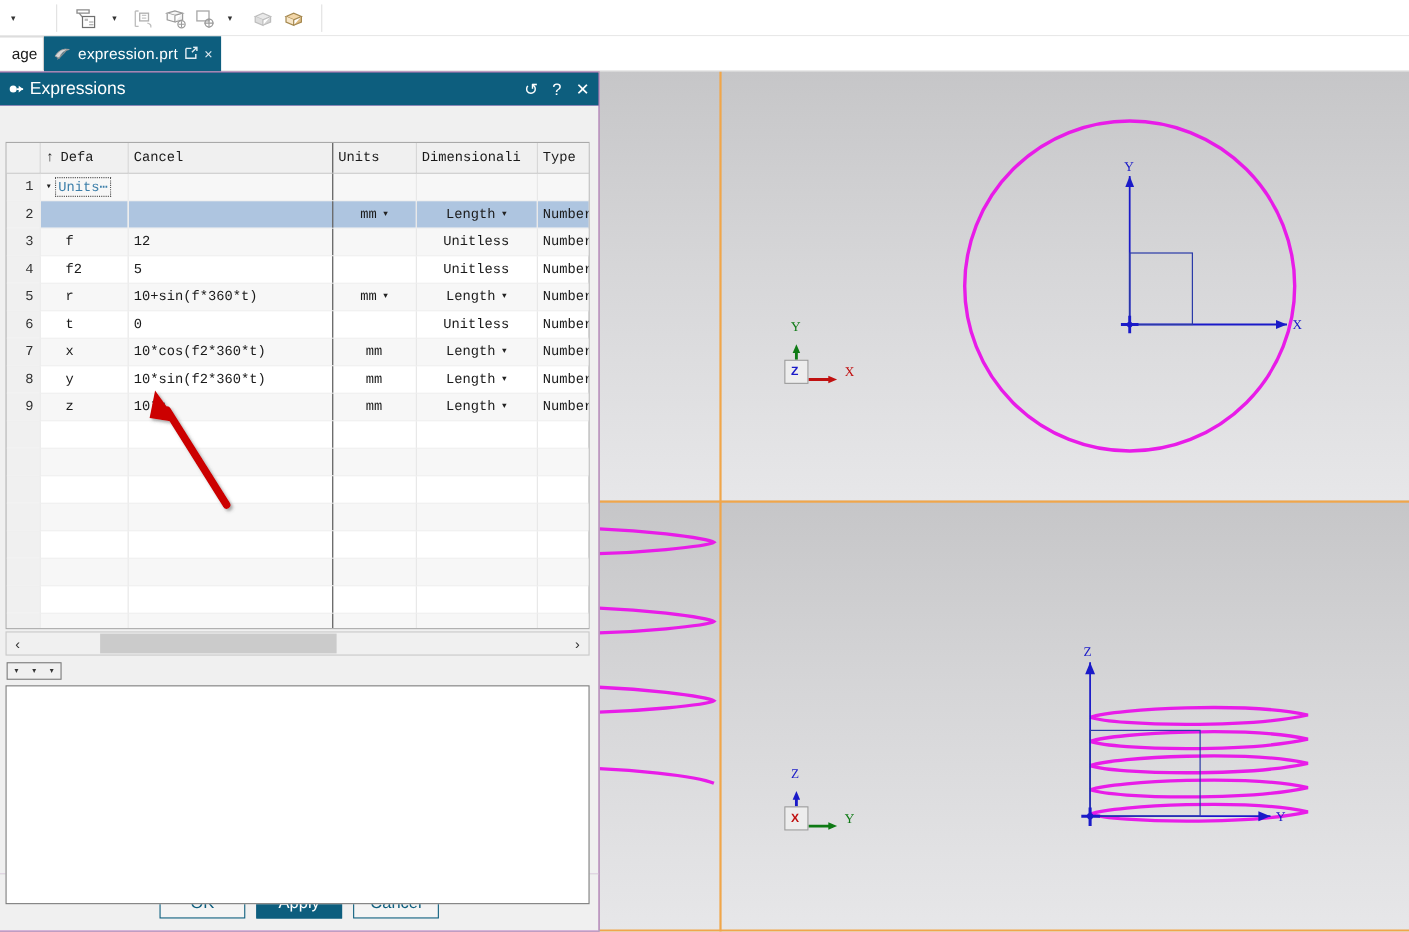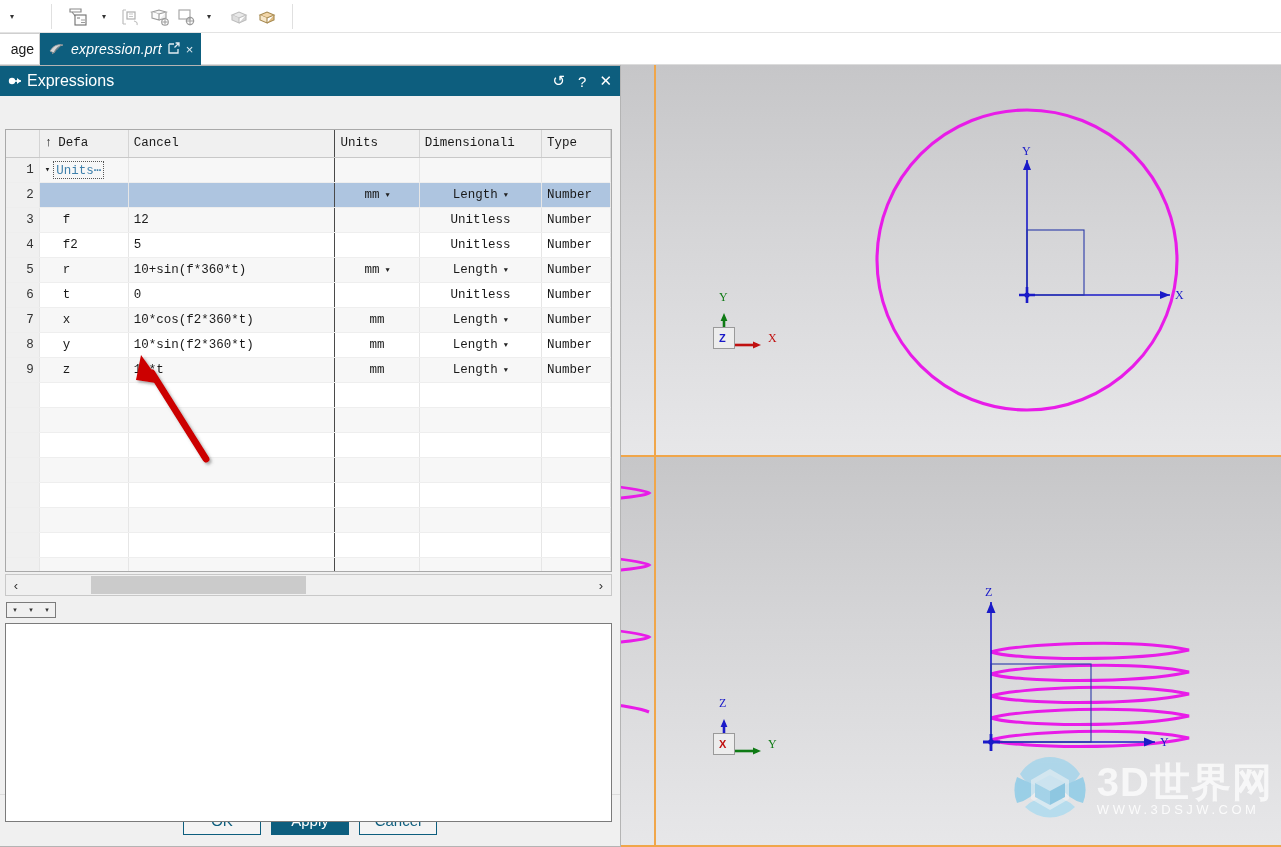"expression.prt" span { font-style: italic -> none }
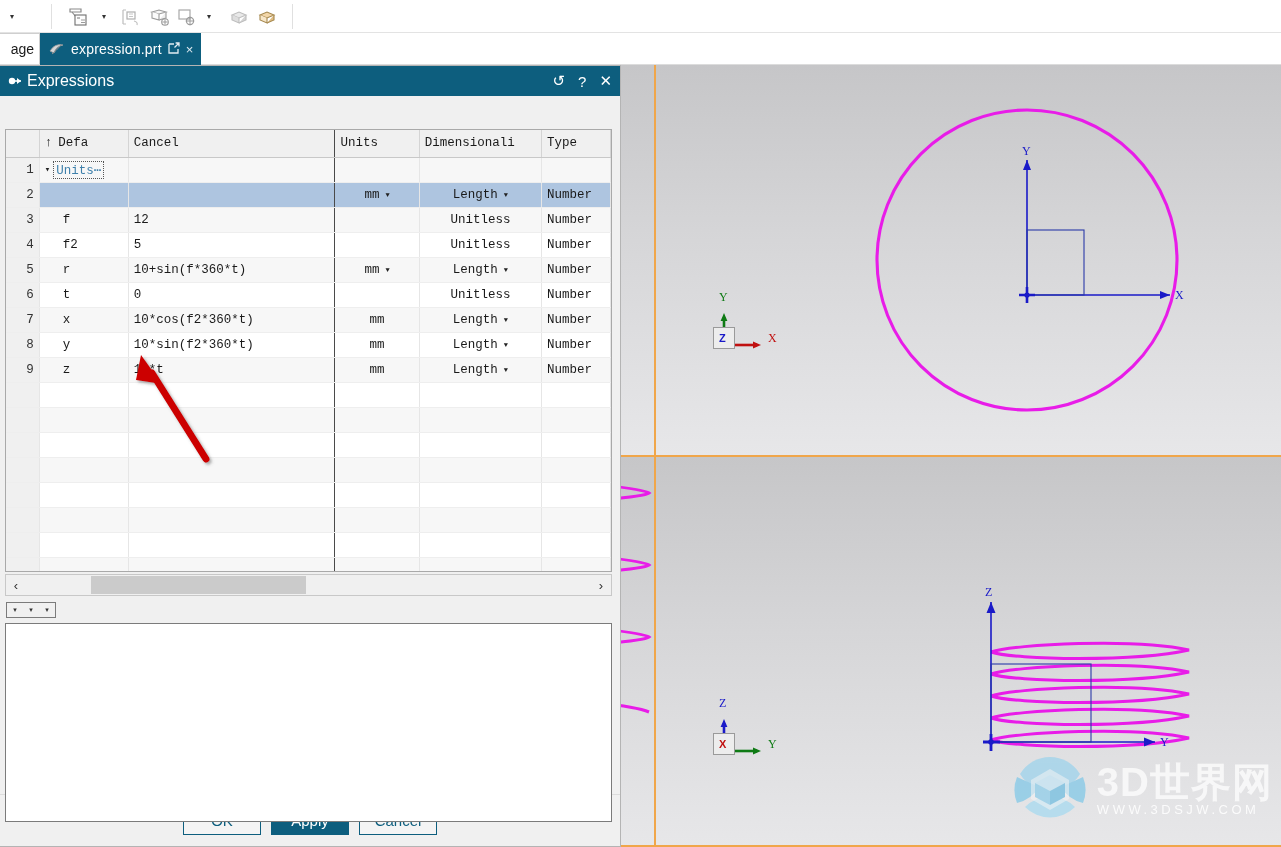"Expressions" .dialog { width: 621px -> 545px }
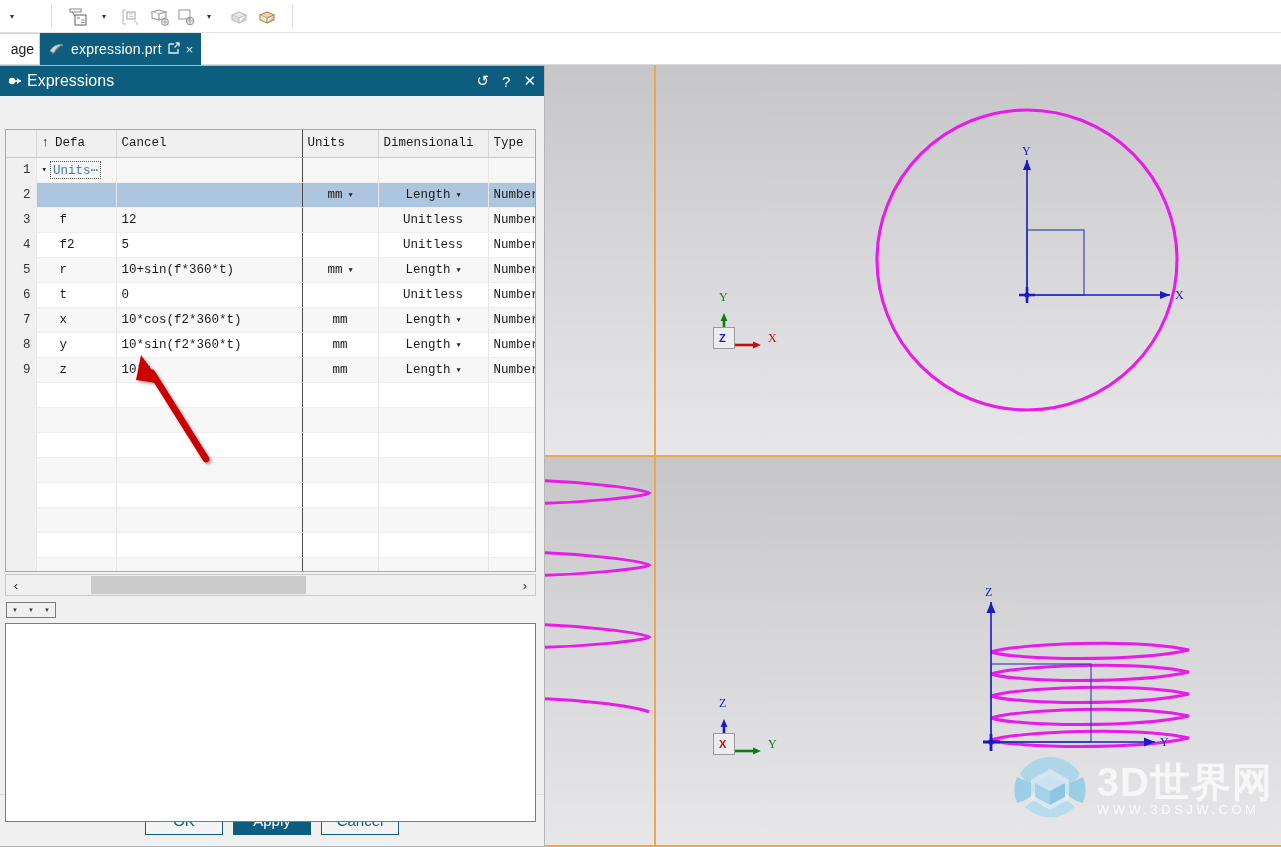"3D世界网" div.watermark { html: <div> <svg> <g> <path></path> <path></path> <path></path> <path></path> <path></path> <path></path> <path></path> <path></path> </g> </svg> <div> <span>3D世界网</span> <span>WWW.3DSJW.COM</span> </div> </div> -> none }
